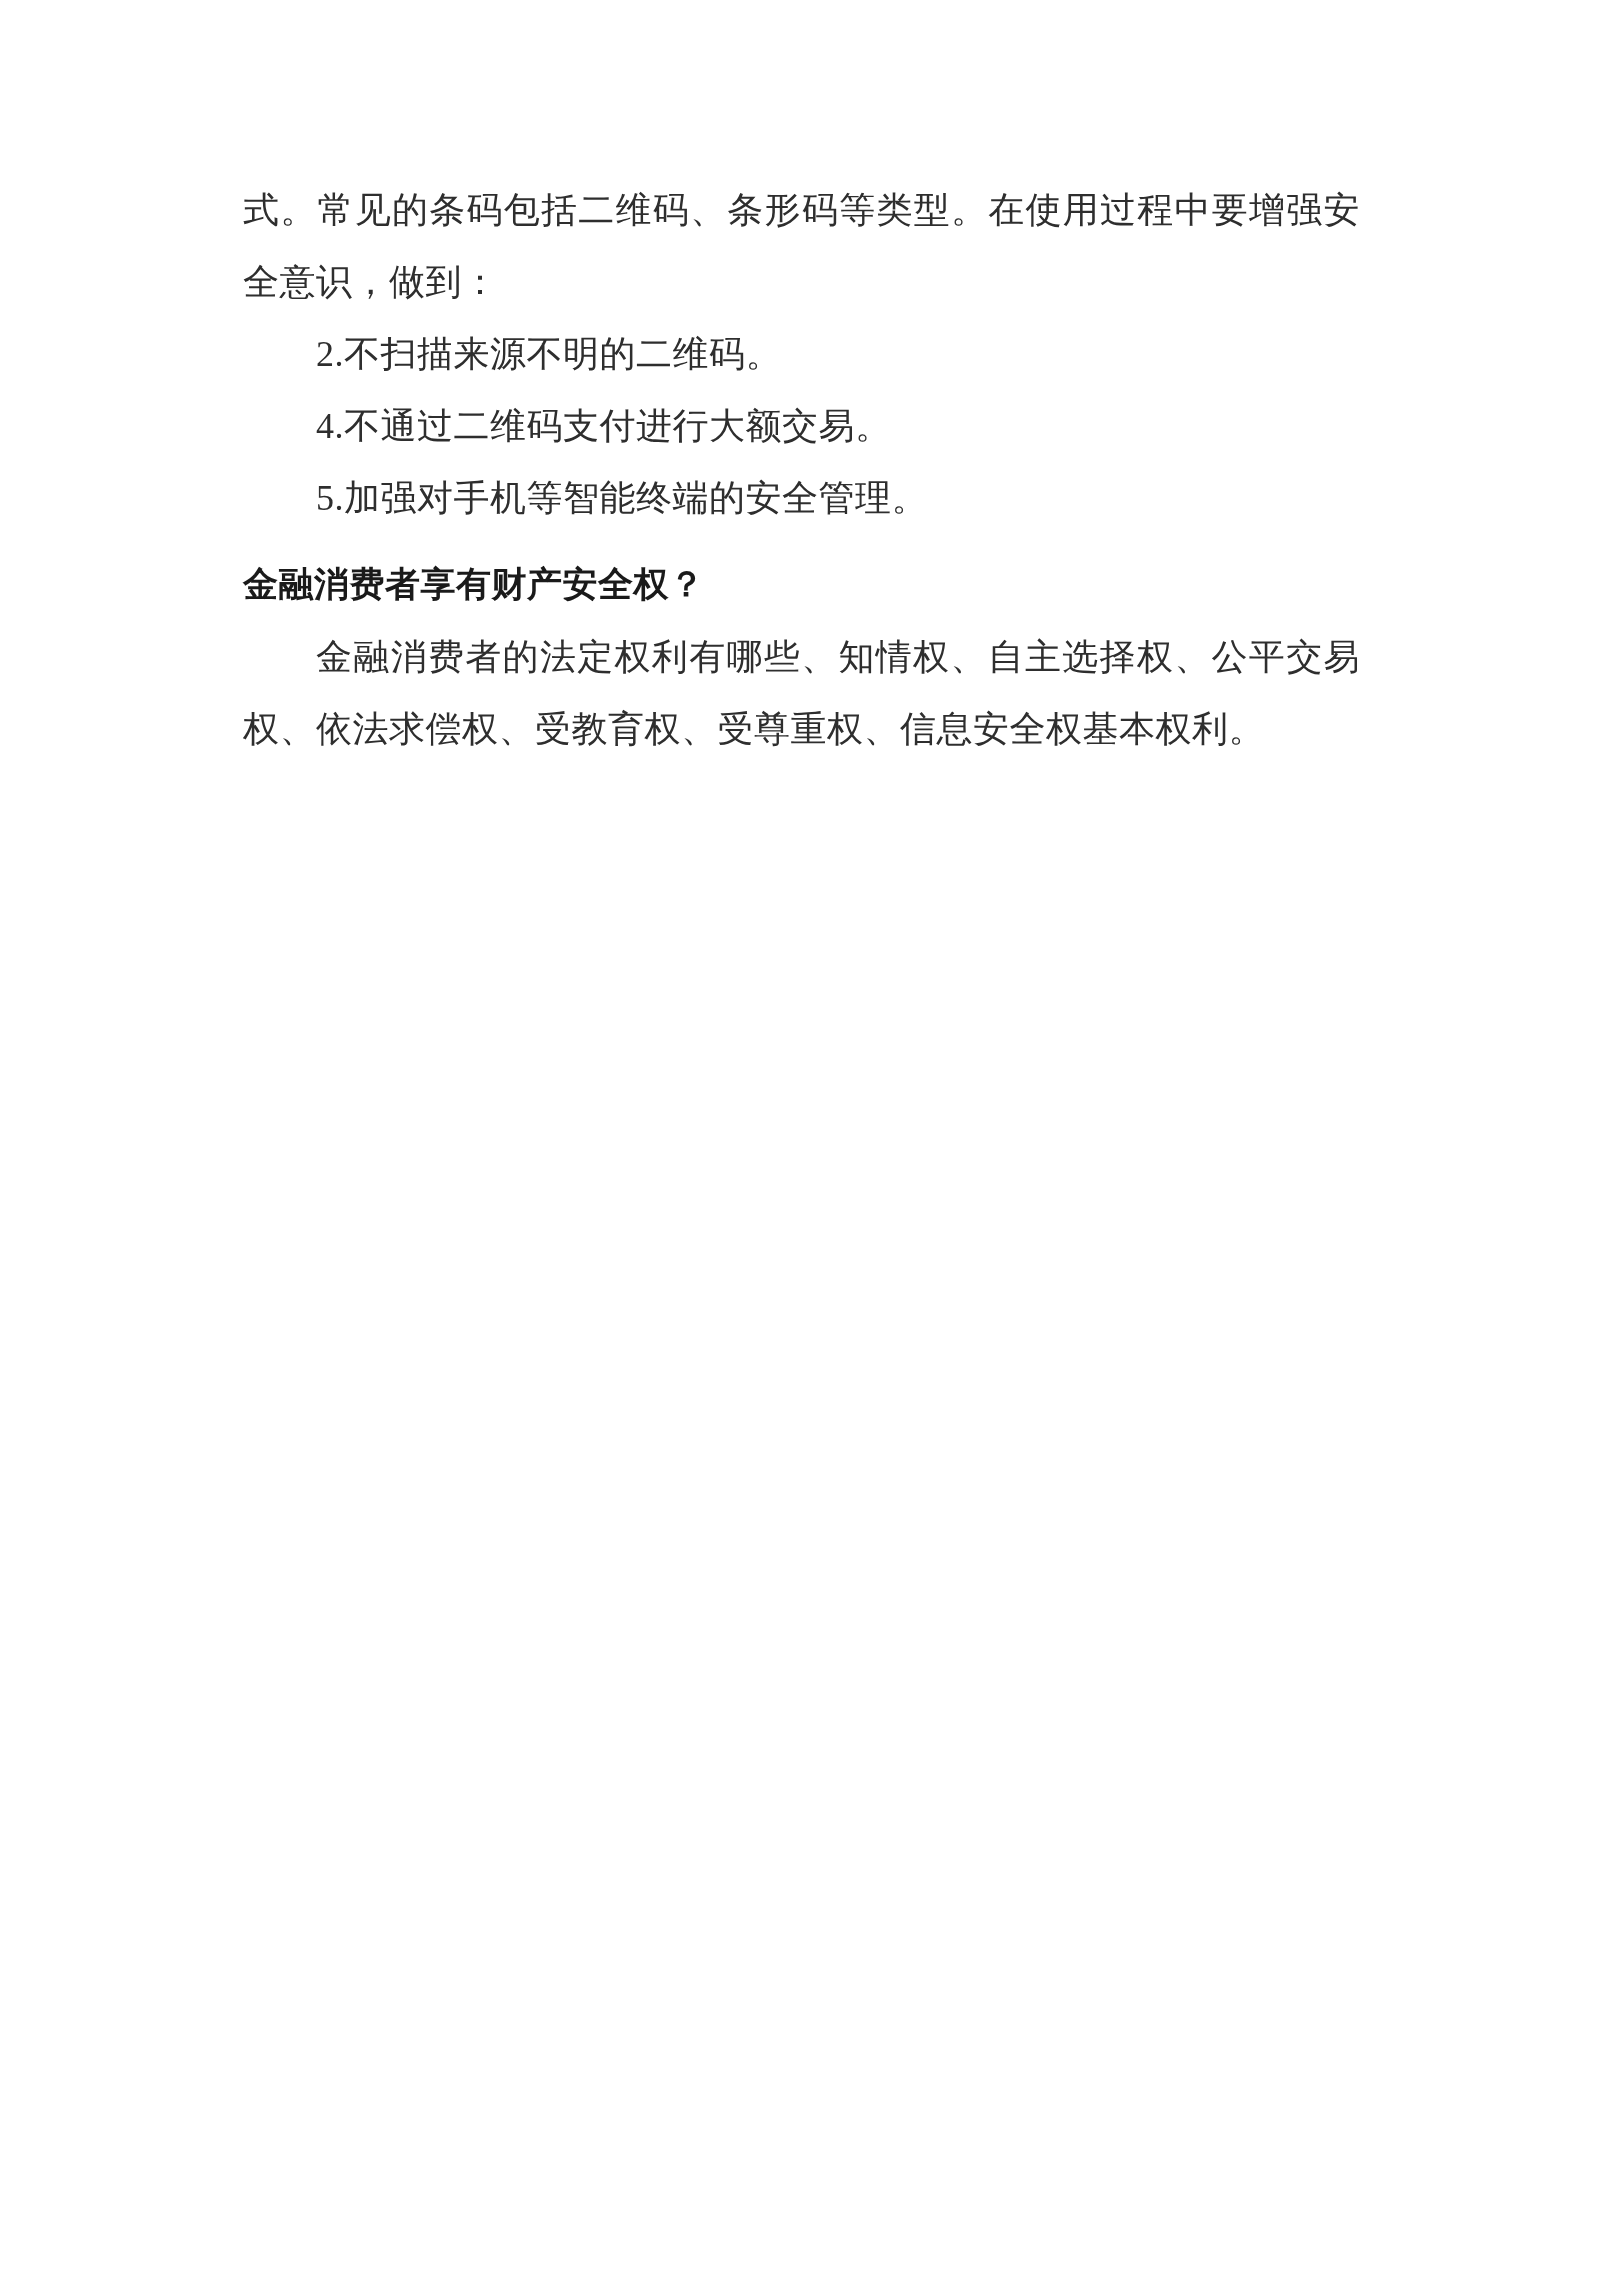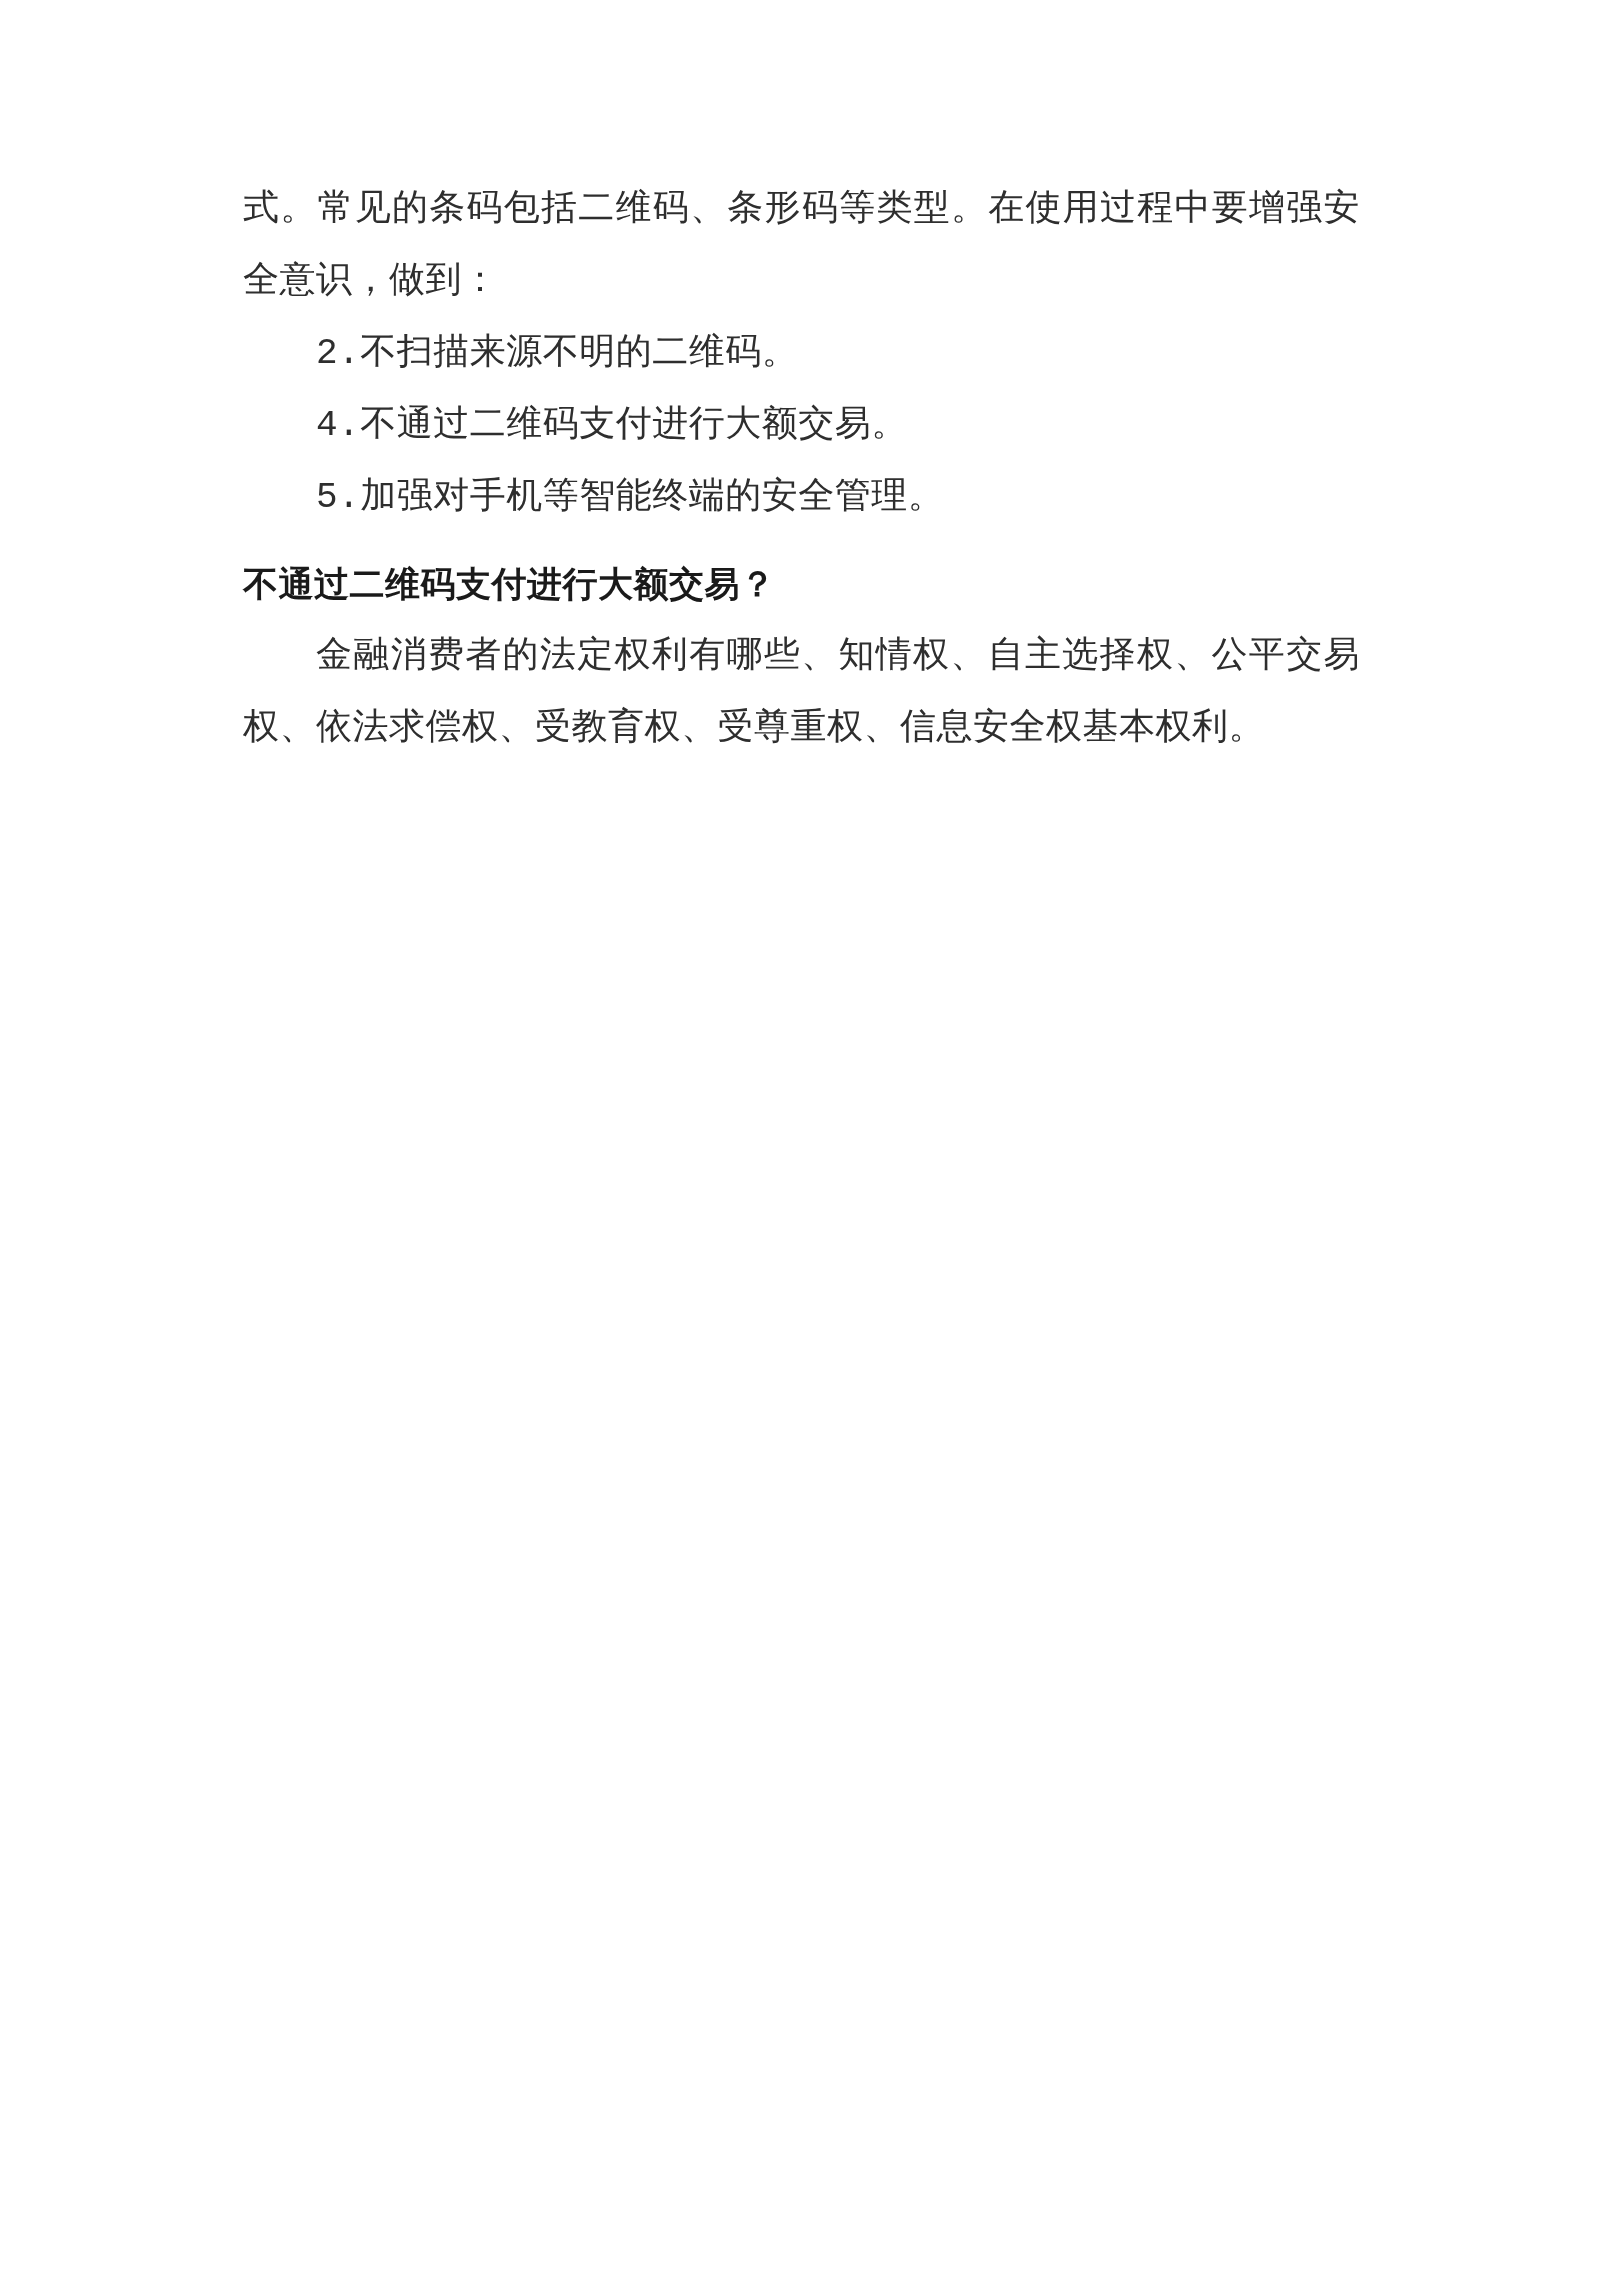"式。常见的条码包括二维码、条形码等类型。在使用过程中要增强安全意识，做到：" .para { font-family: Liberation Mono, monospace -> Liberation Serif, serif }
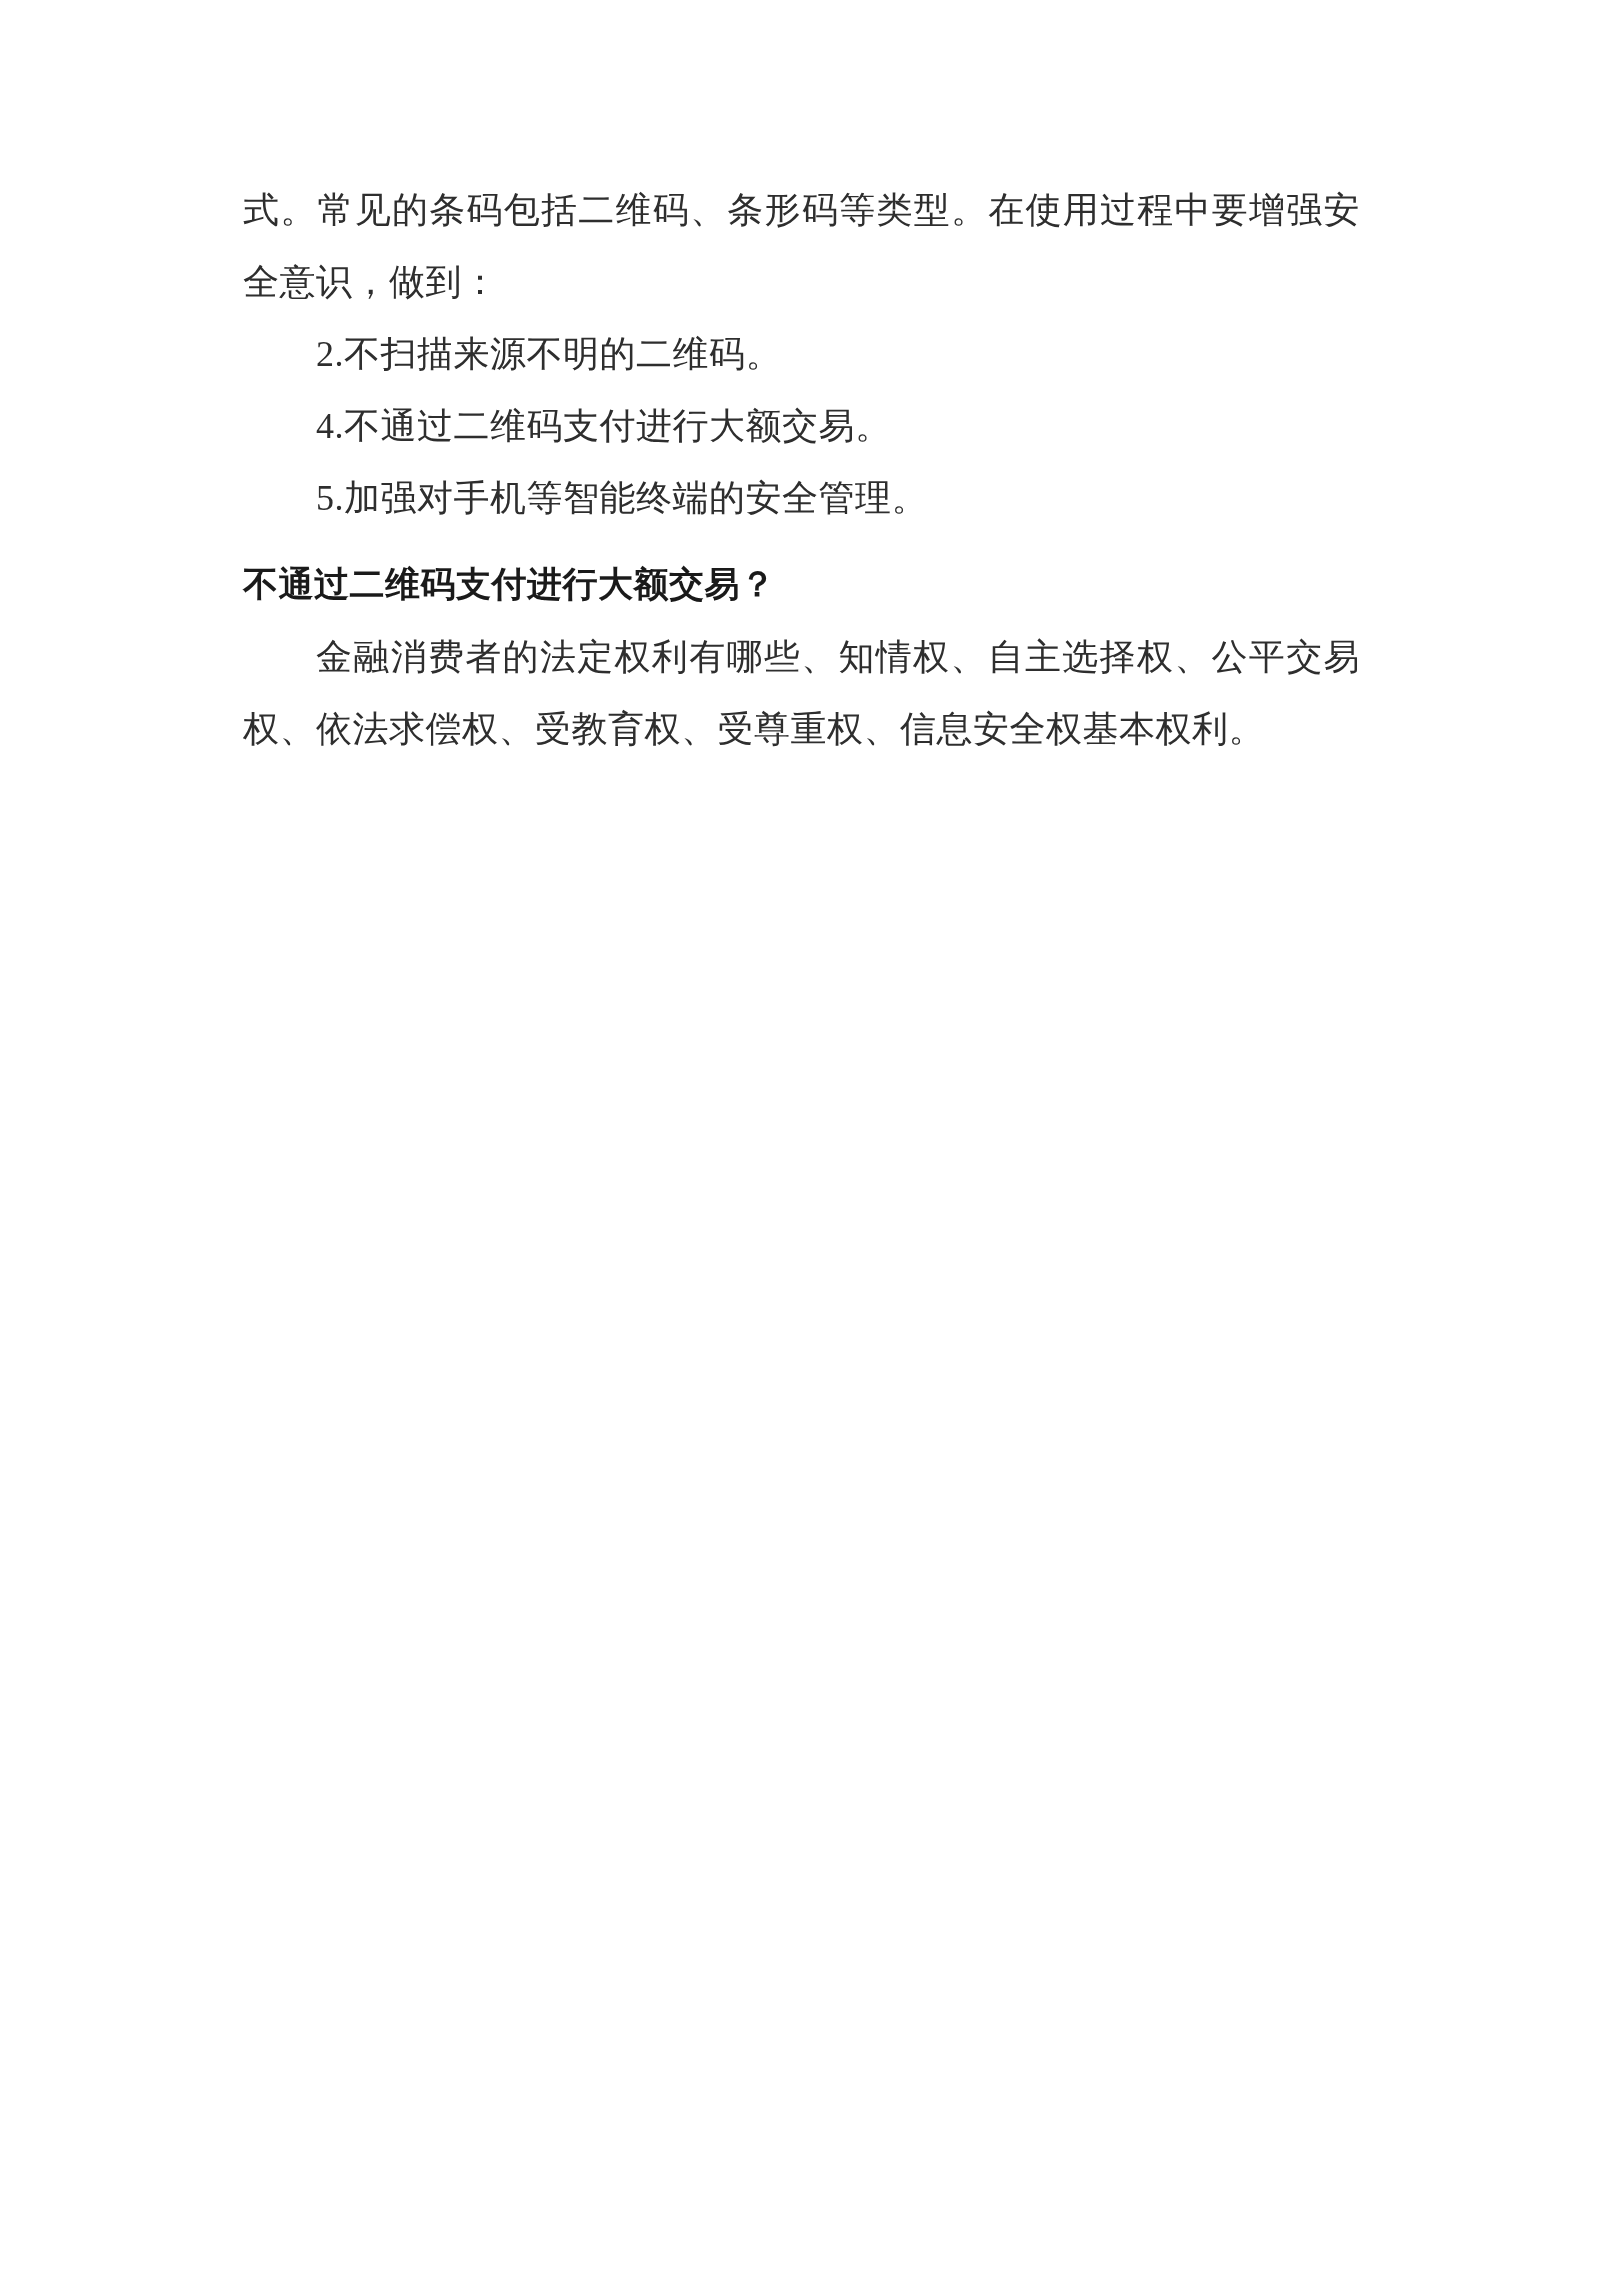"不通过二维码支付进行大额交易？" h2.heading { text: 不通过二维码支付进行大额交易 -> 金融消费者享有财产安全权 }
